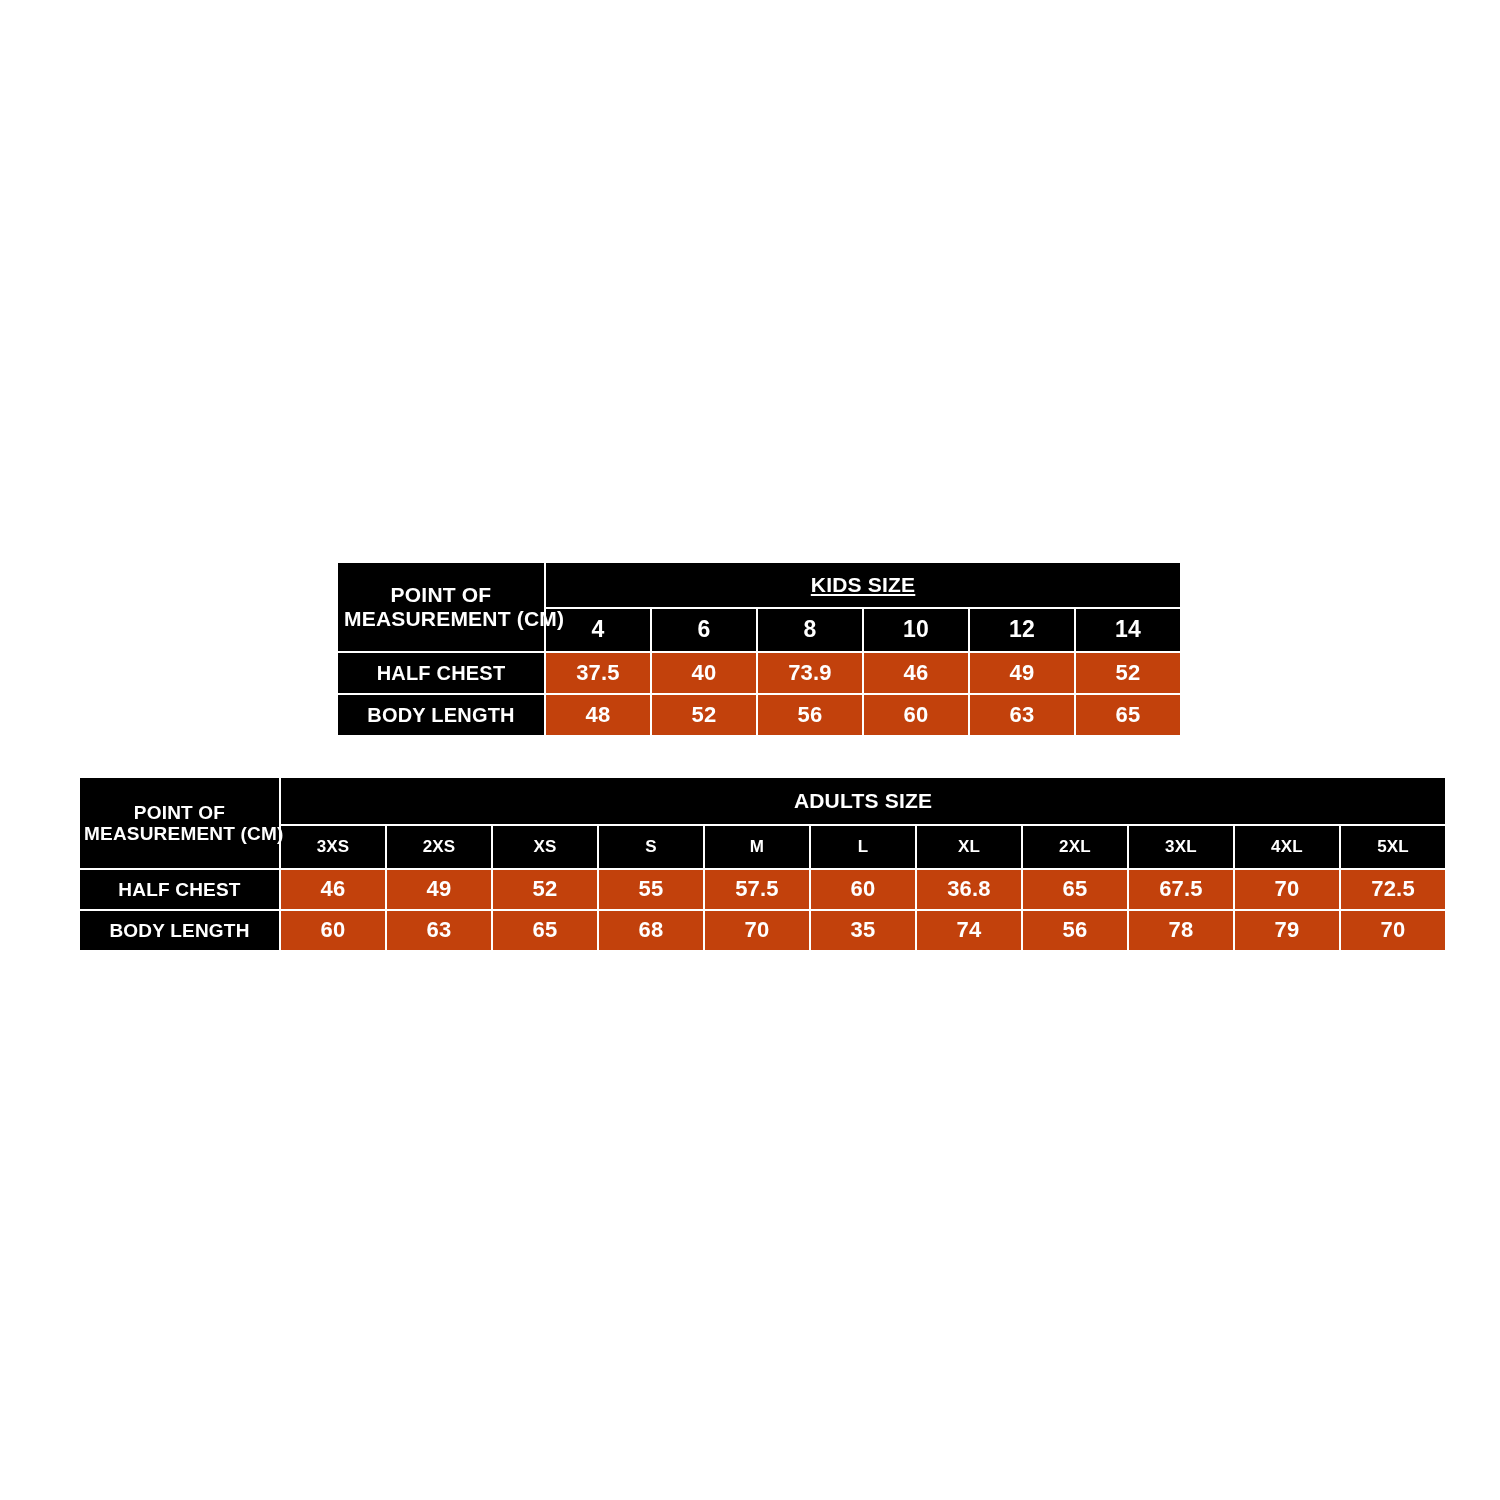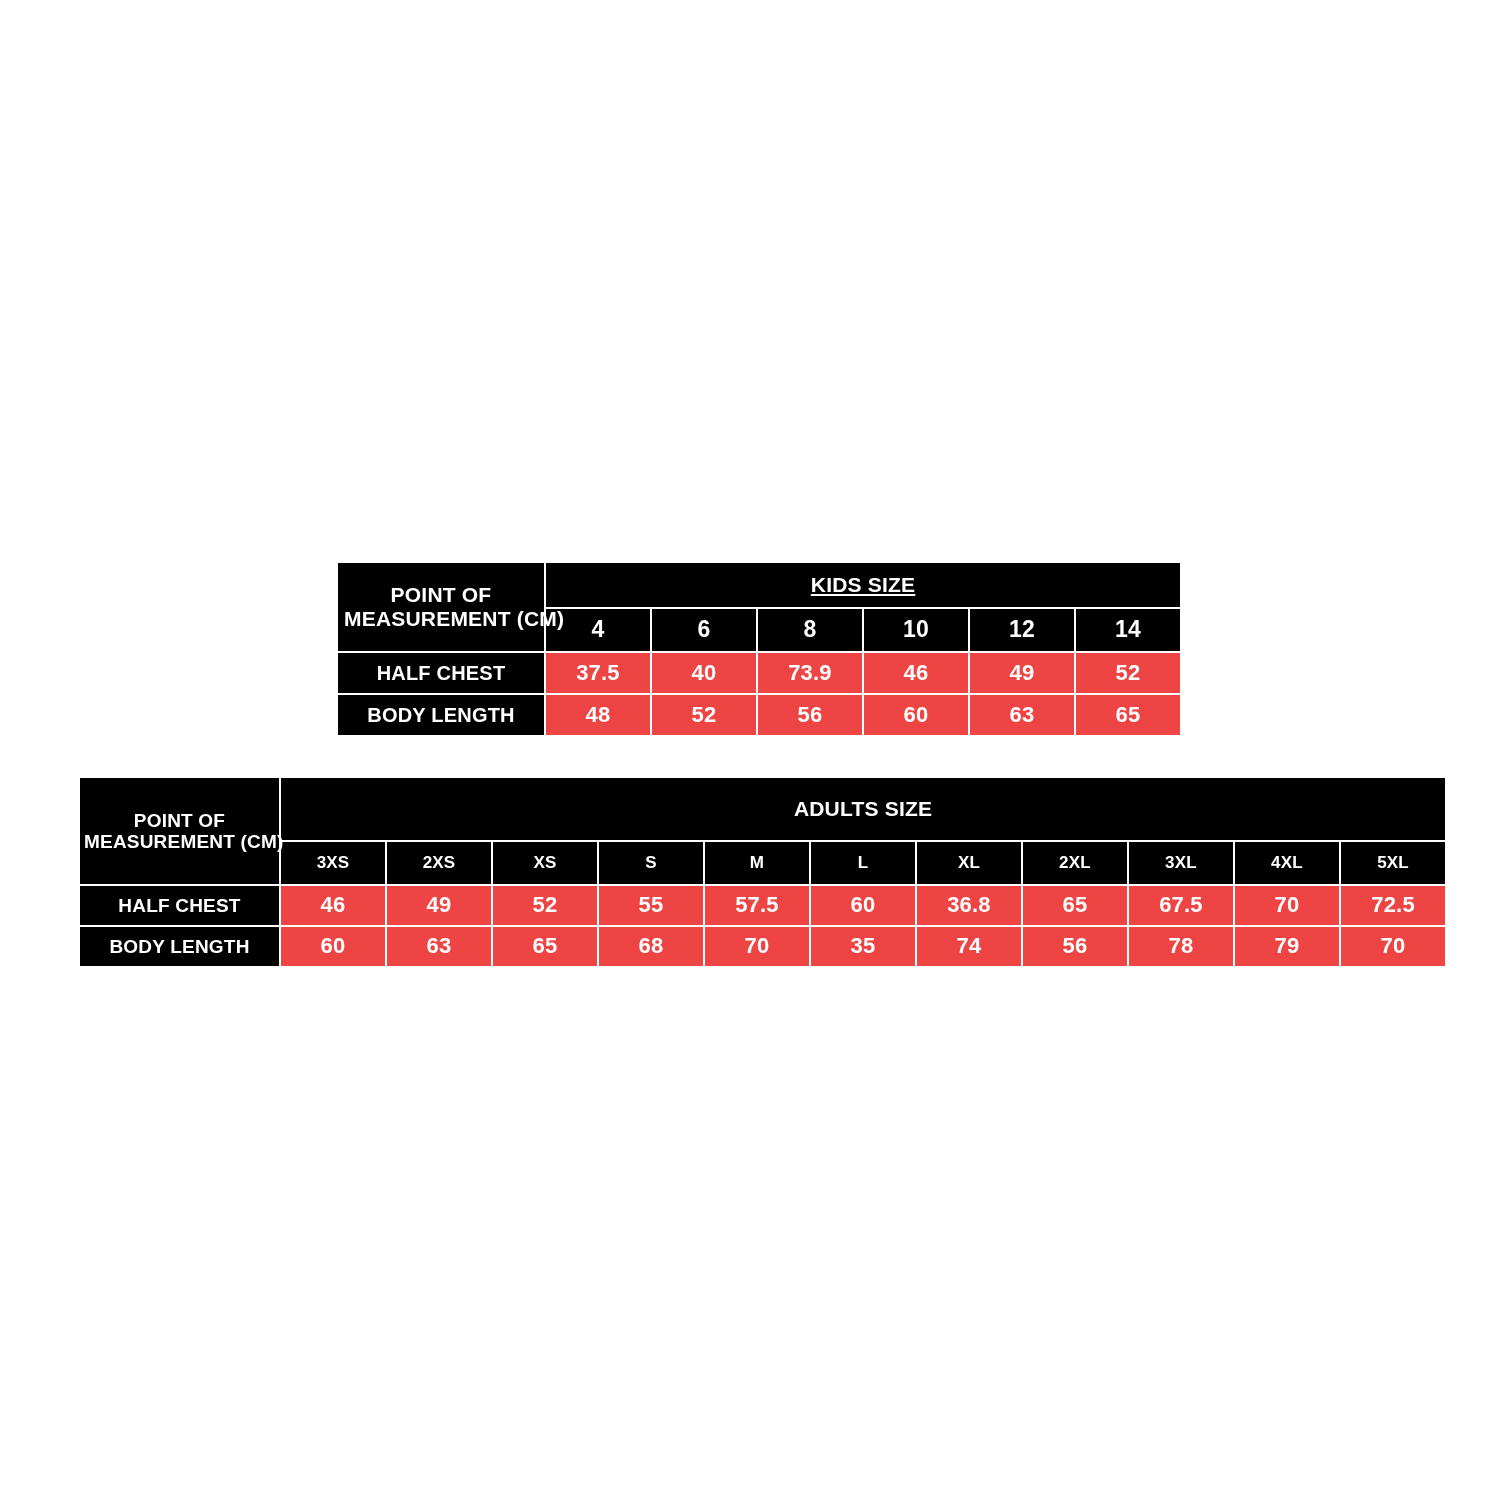"37.5" .cell-red { background: #ef4444 -> #c2410c }
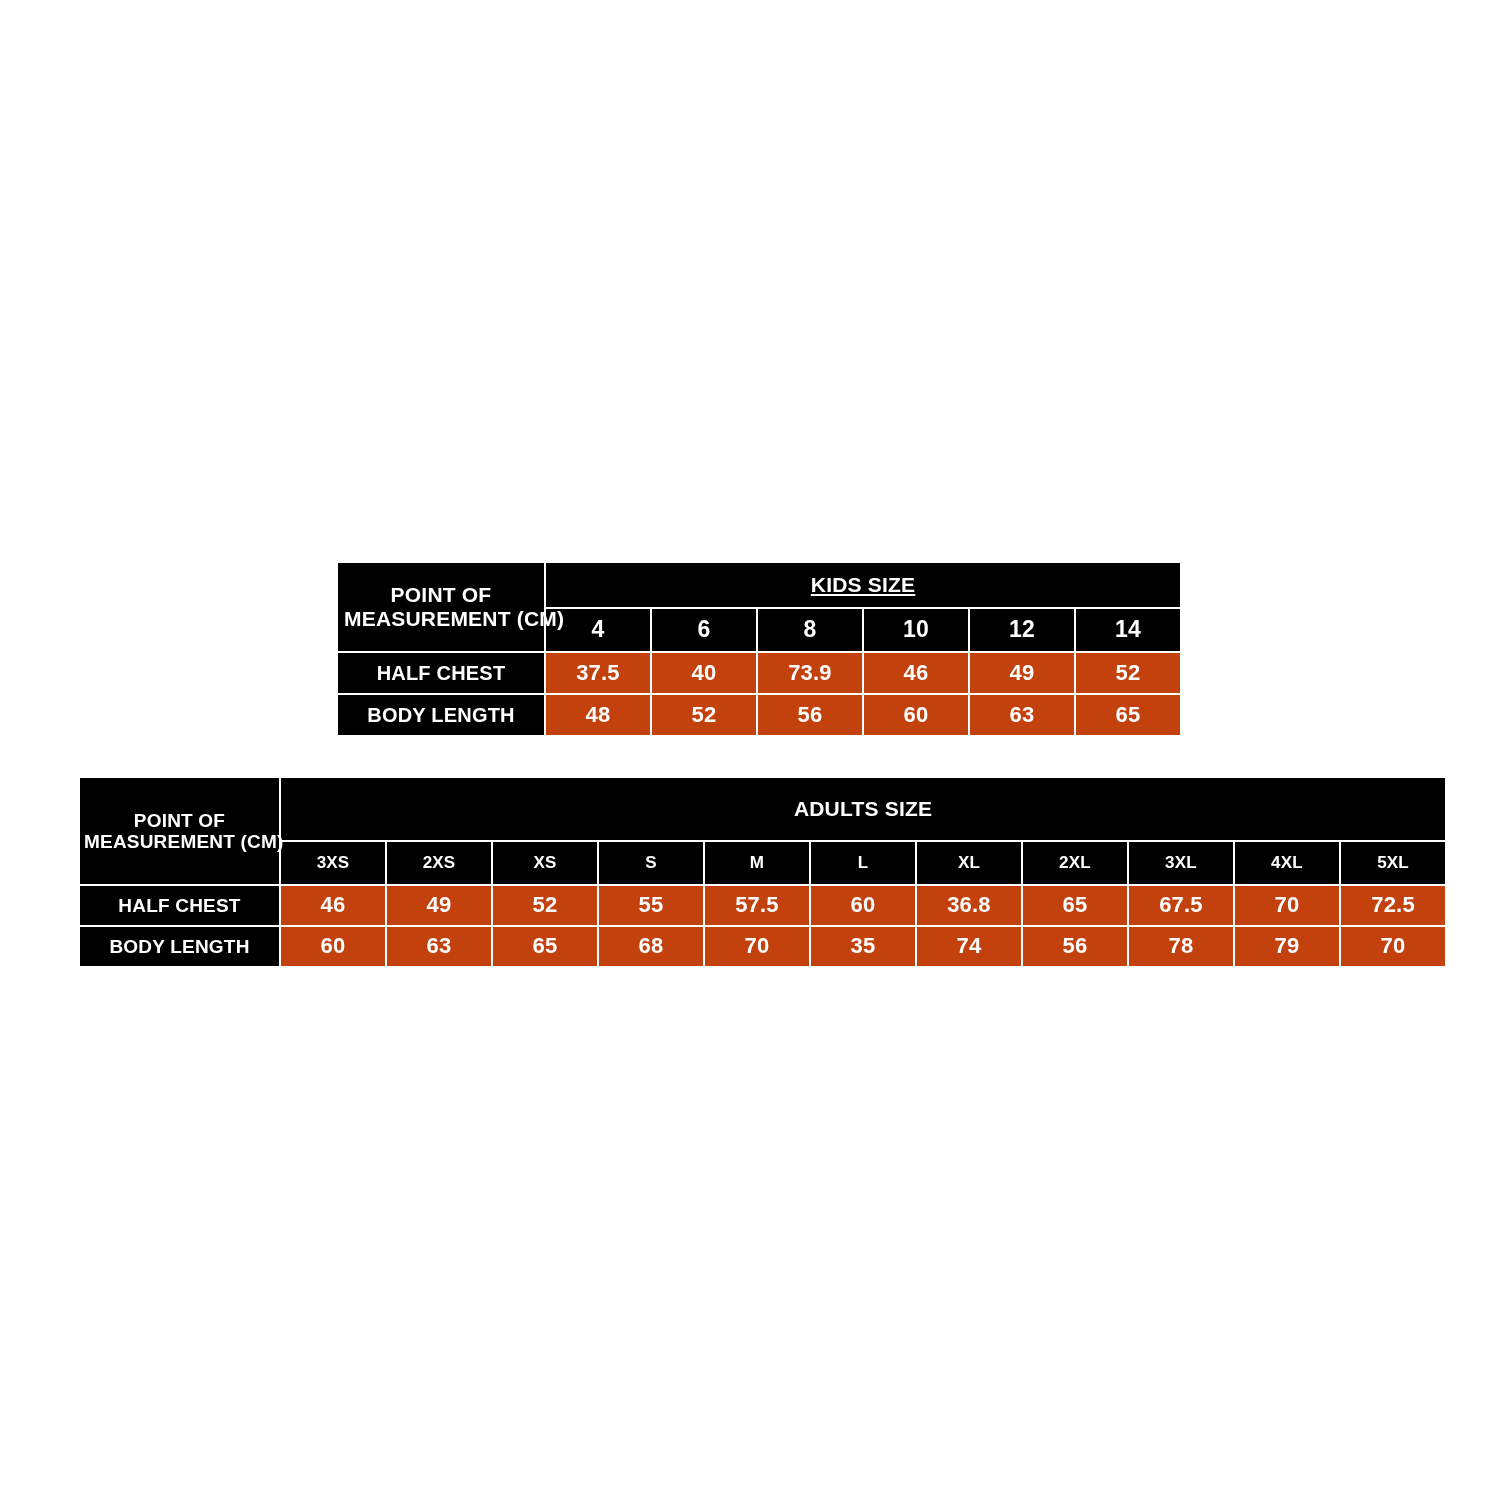"ADULTS SIZE" #adults-size-table .group-title { height: 62px -> 46px }
